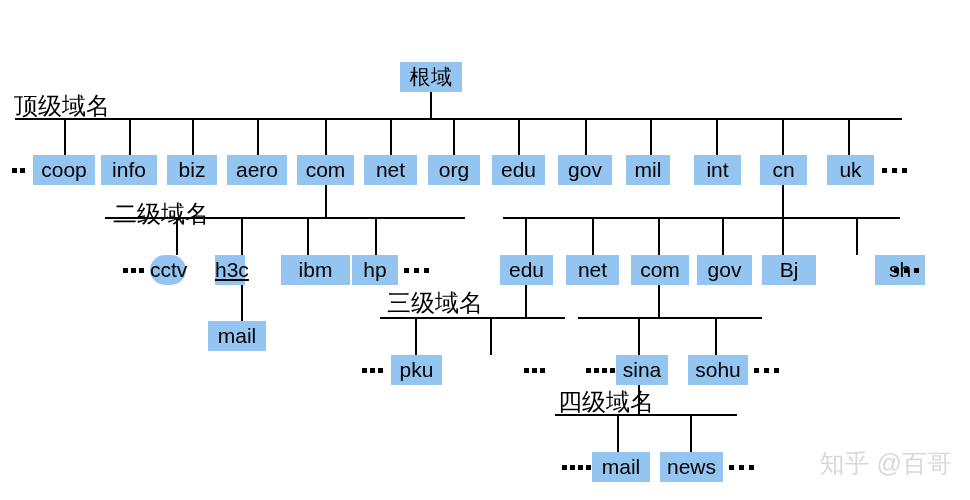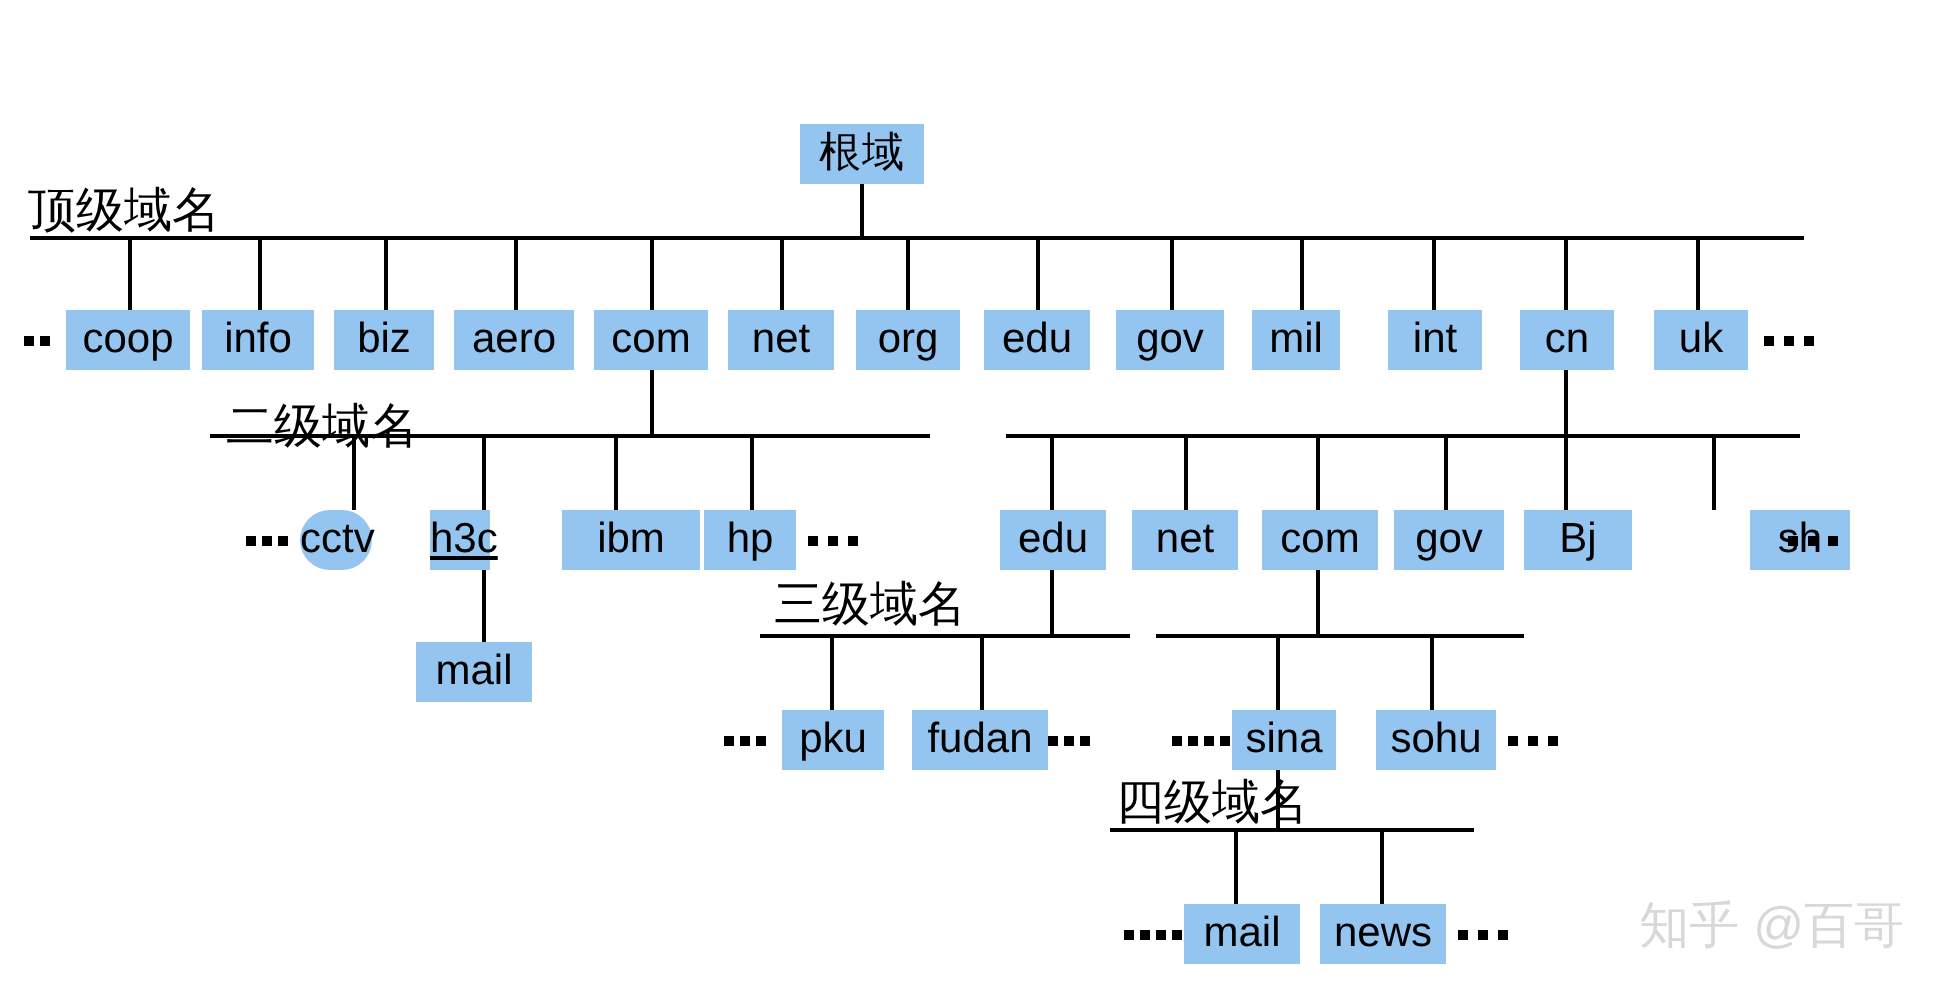"fudan" div.node { html: <div>fudan</div> -> none }
